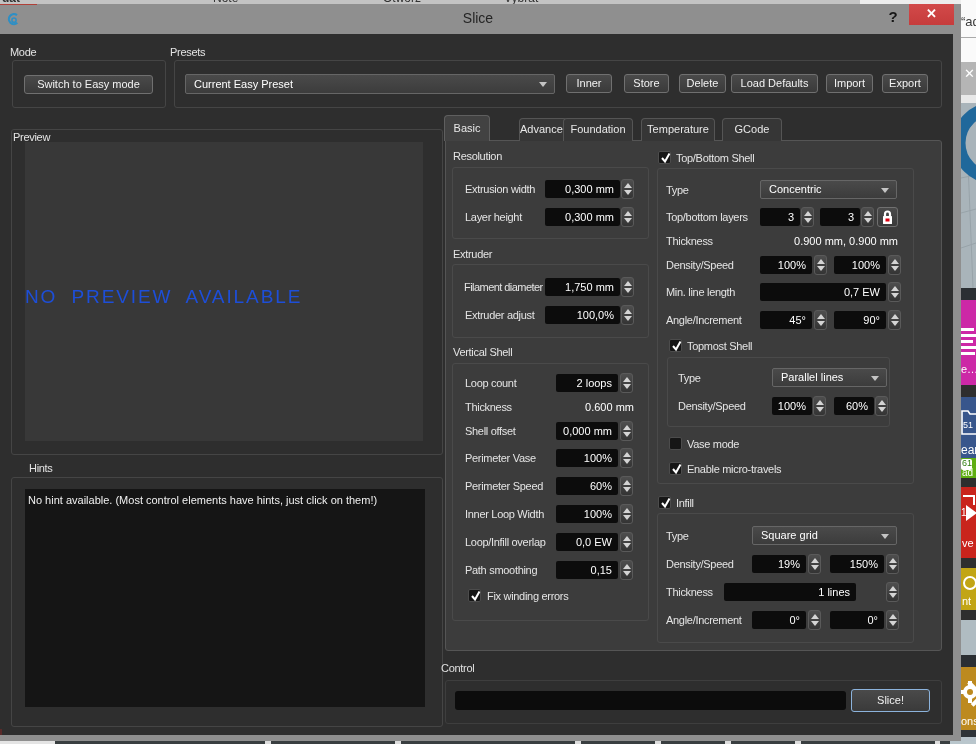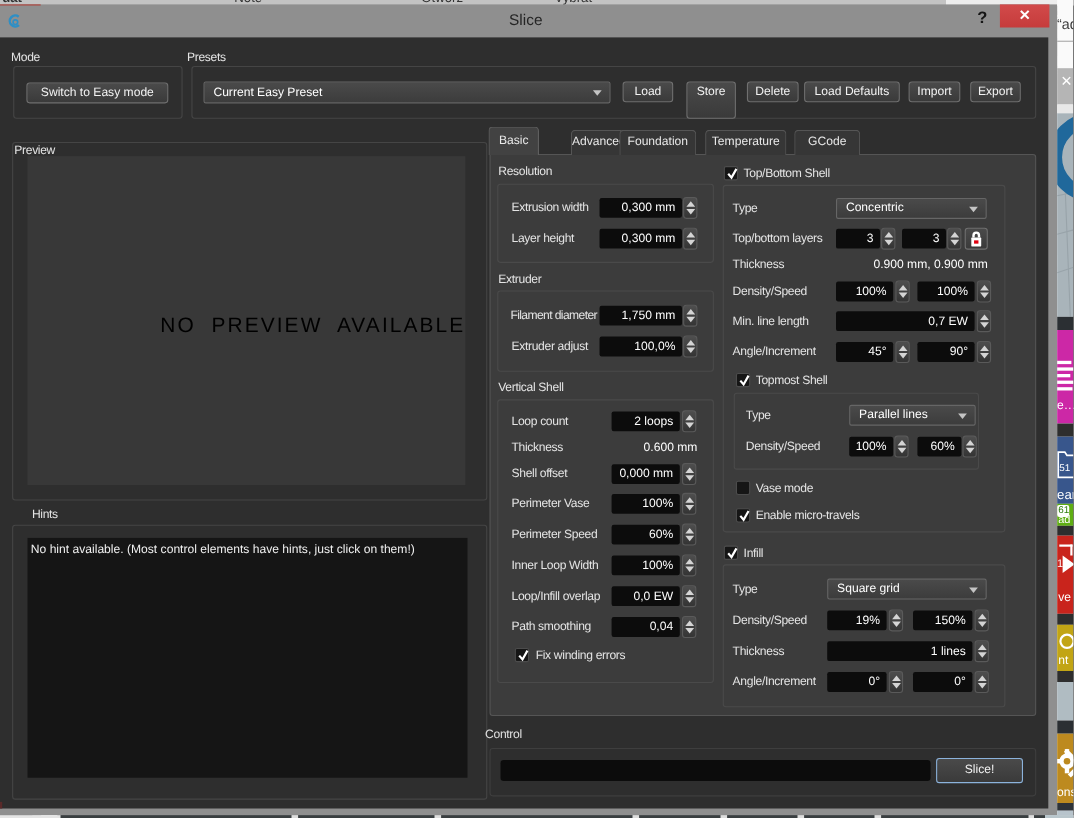"Load" div.btn { text: Load -> Inner }
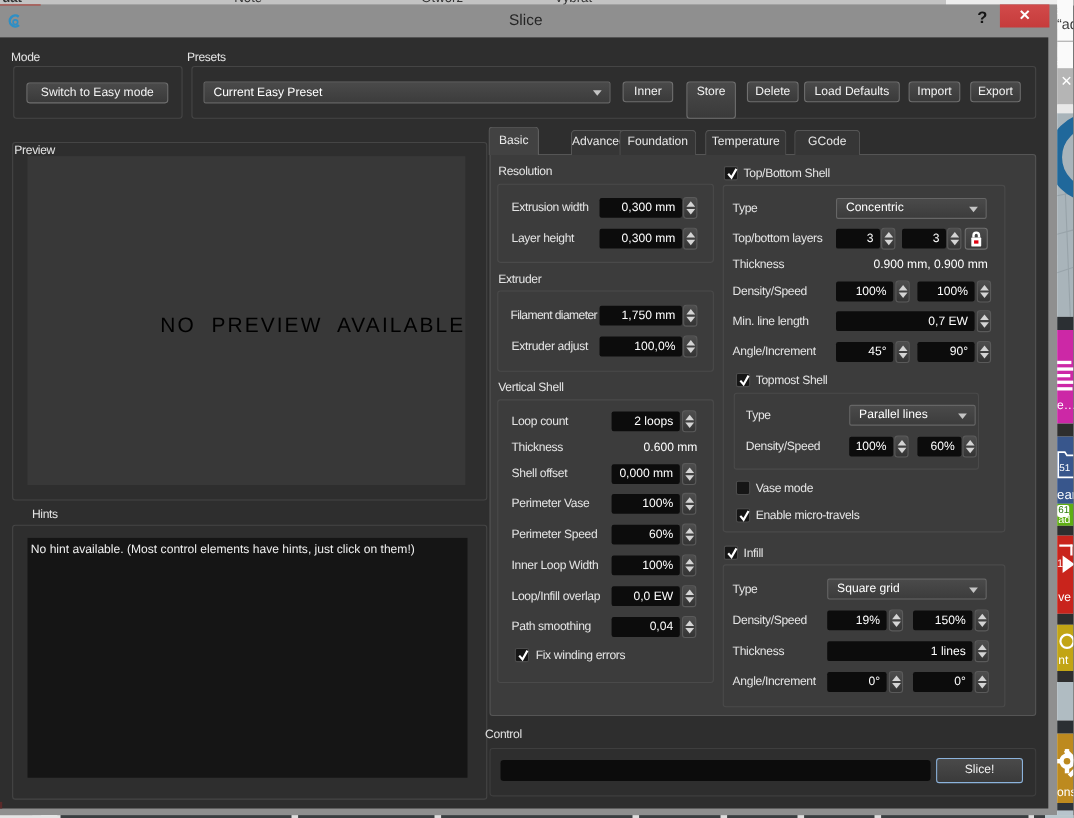"Store" div.btn { height: 34px -> 19px }
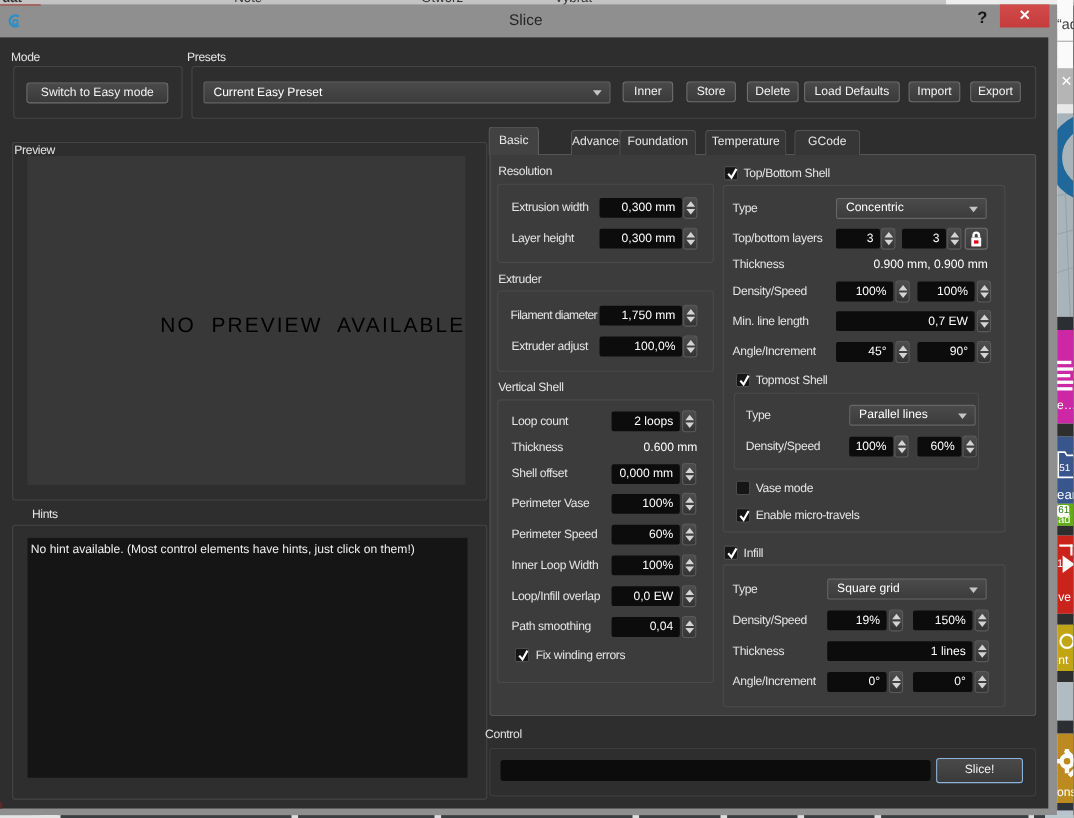"NO PREVIEW AVAILABLE" div.abs { color: #000000 -> #1d4ed8; text-align: right -> left }
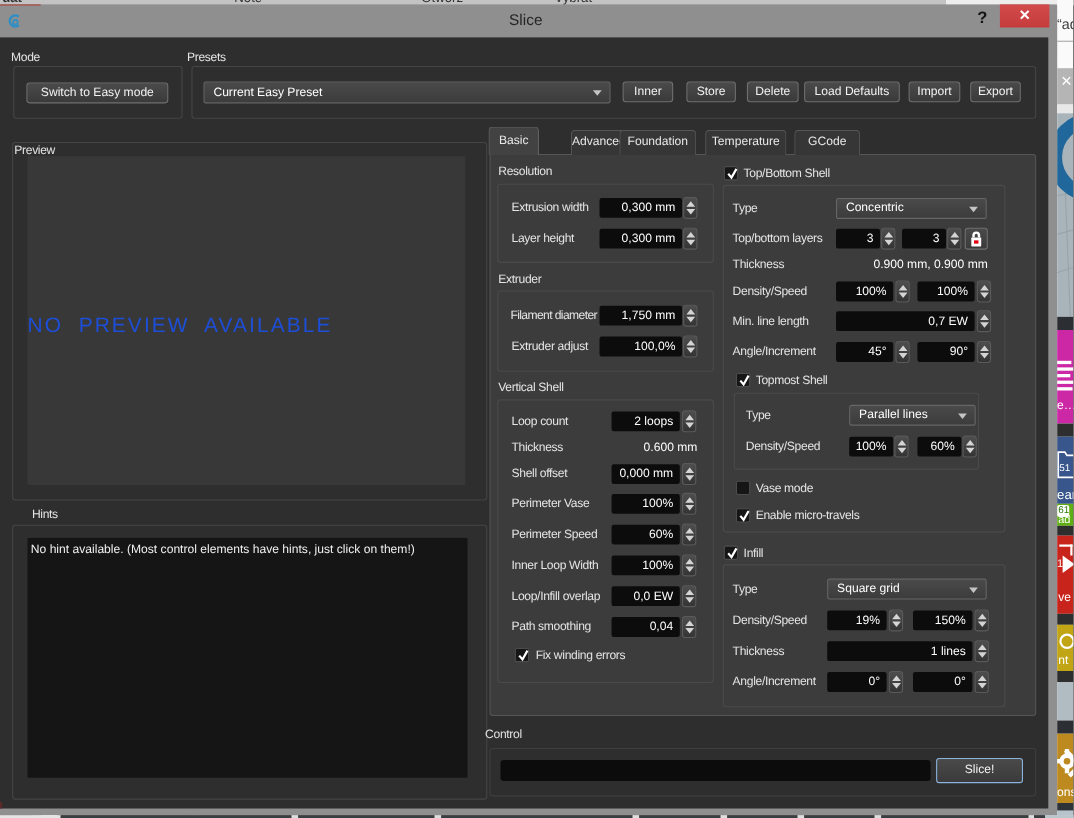"0,04" div.fld { text: 0,04 -> 0,15 }
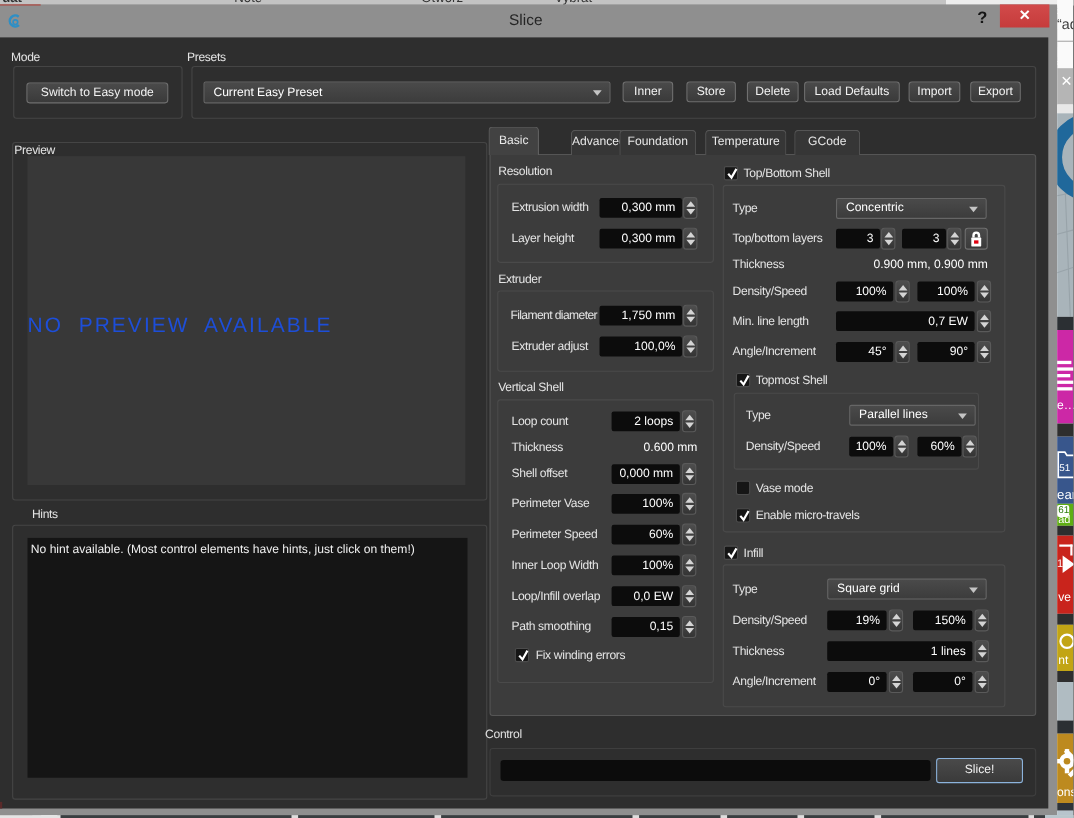"1 lines" div.fld { left: 752px -> 724px }
